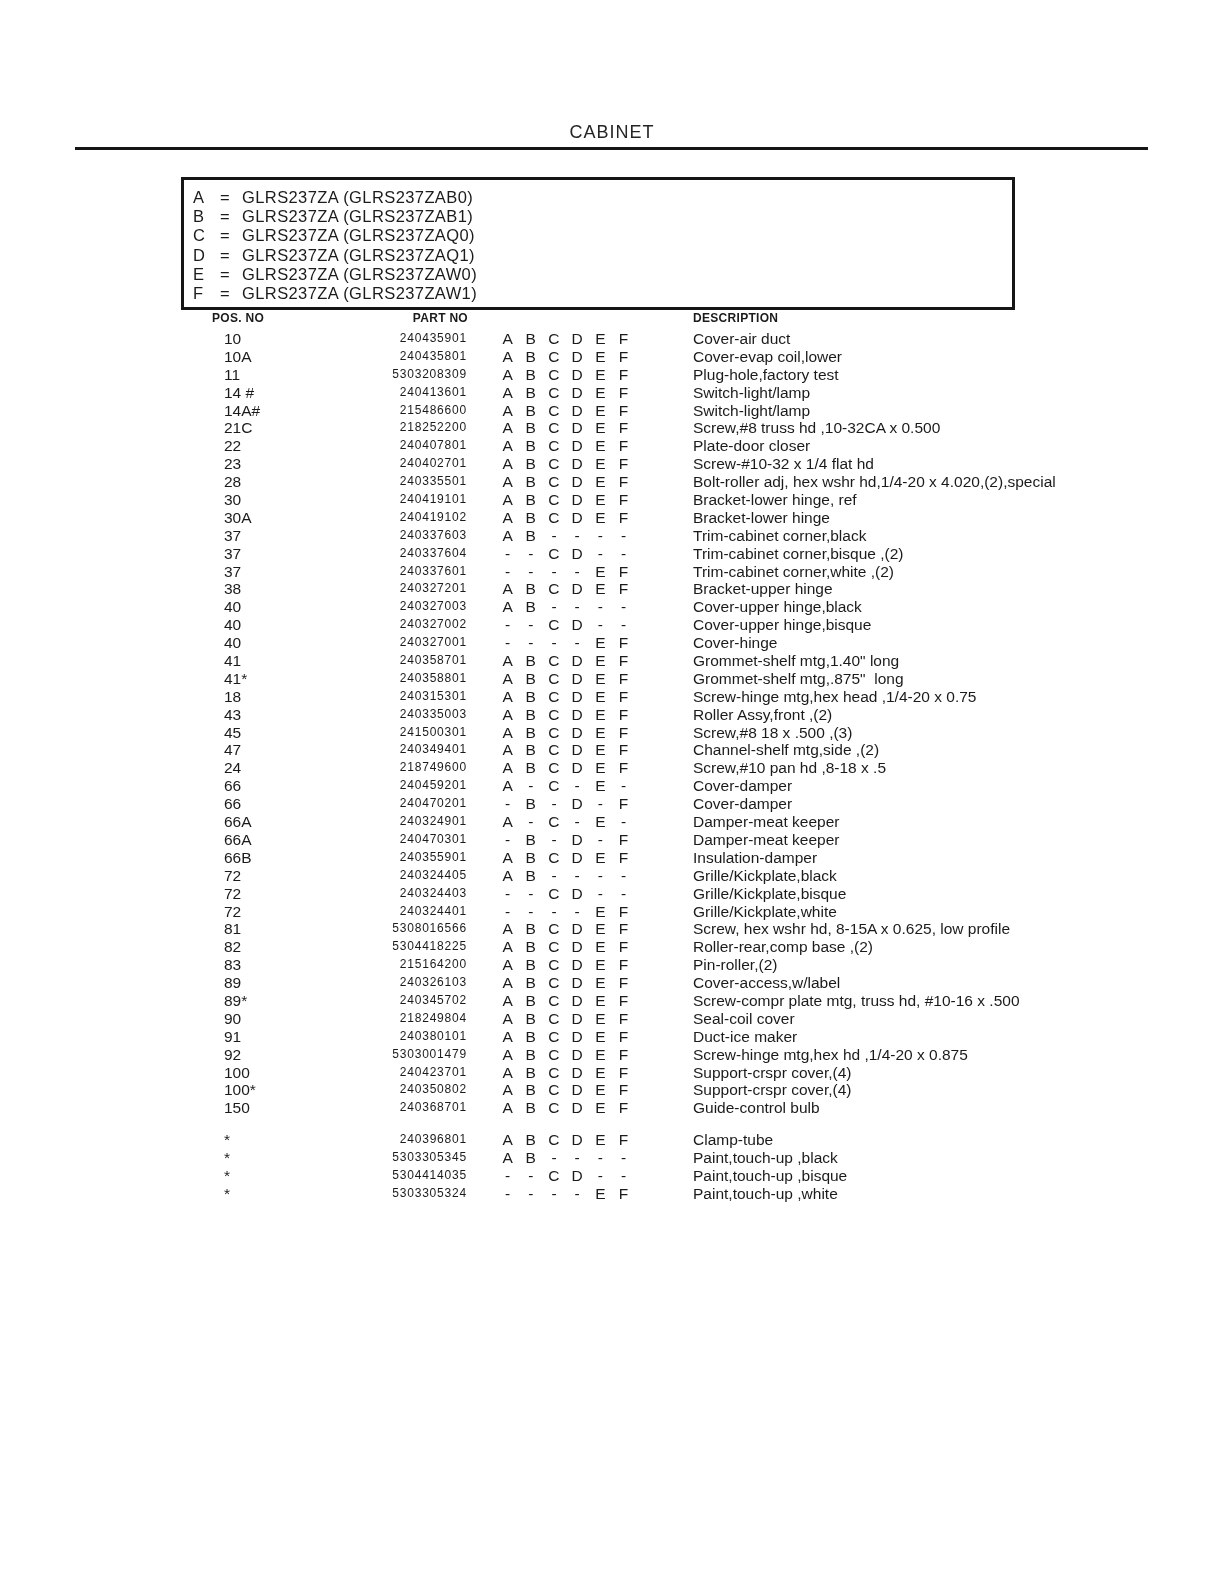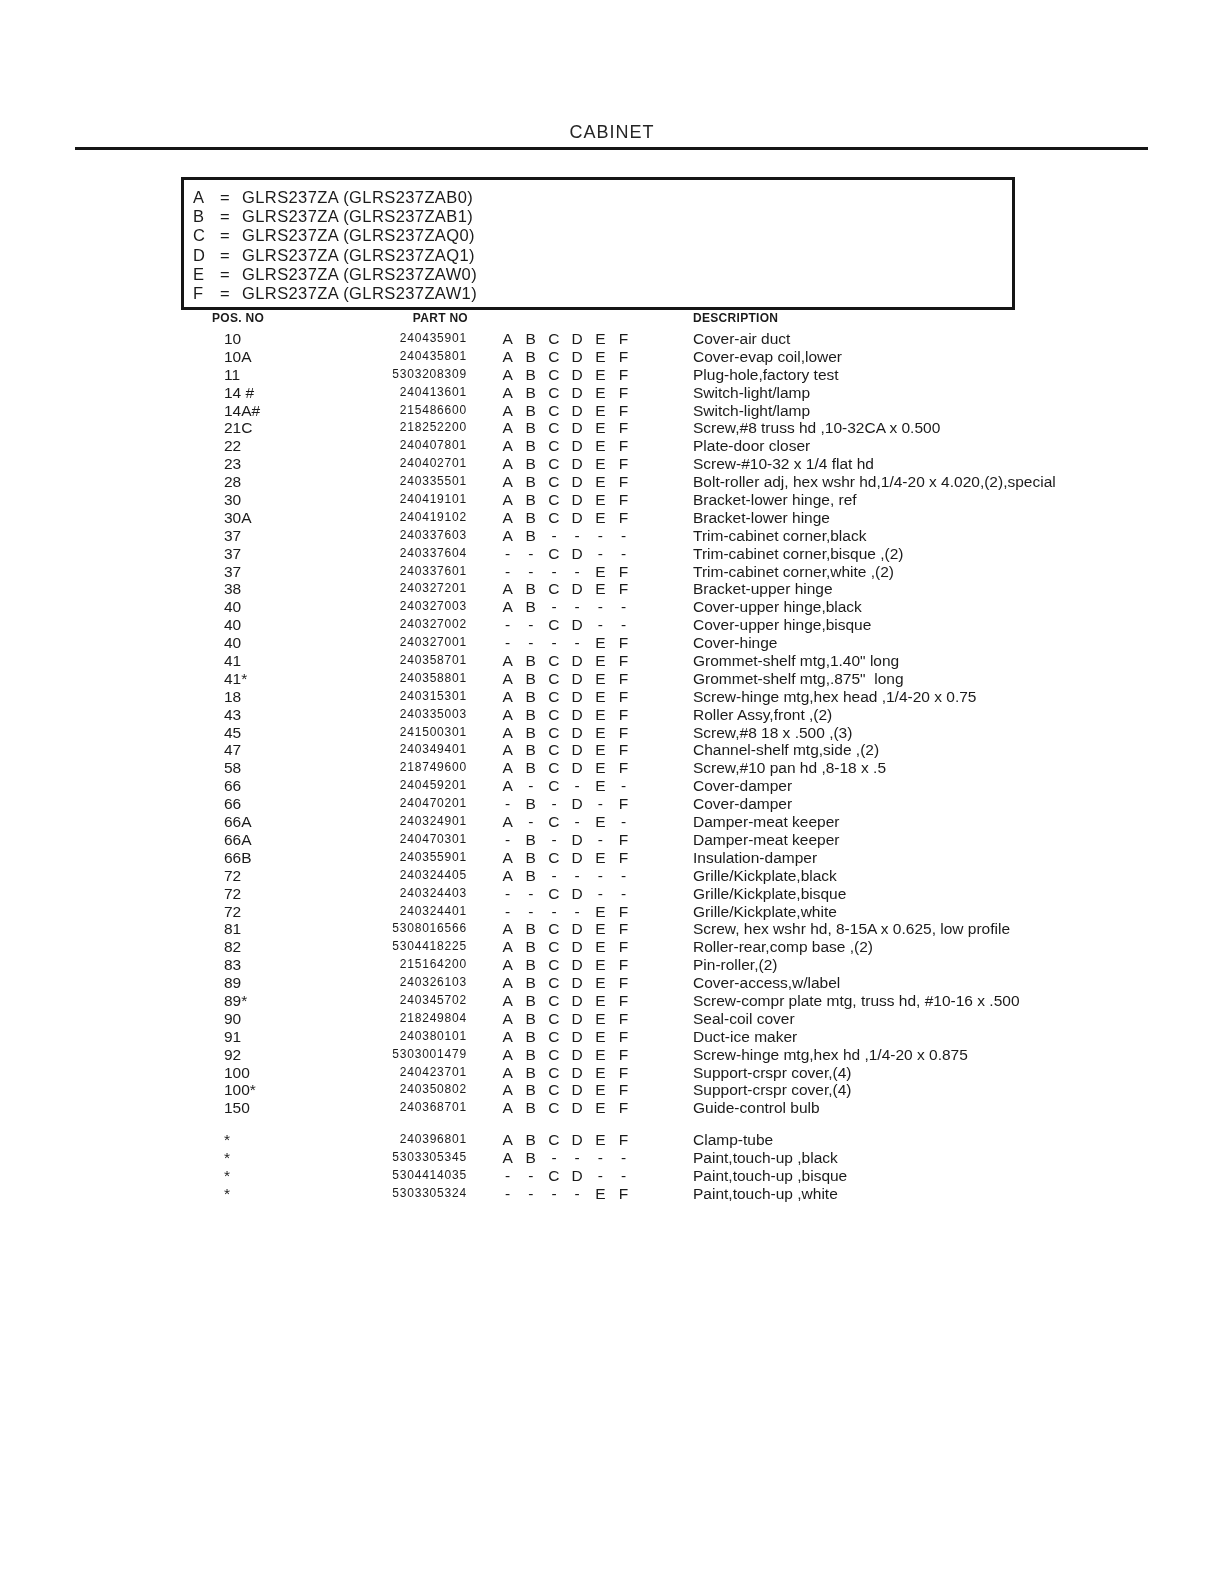"58" span.c-pos { text: 58 -> 24 }
